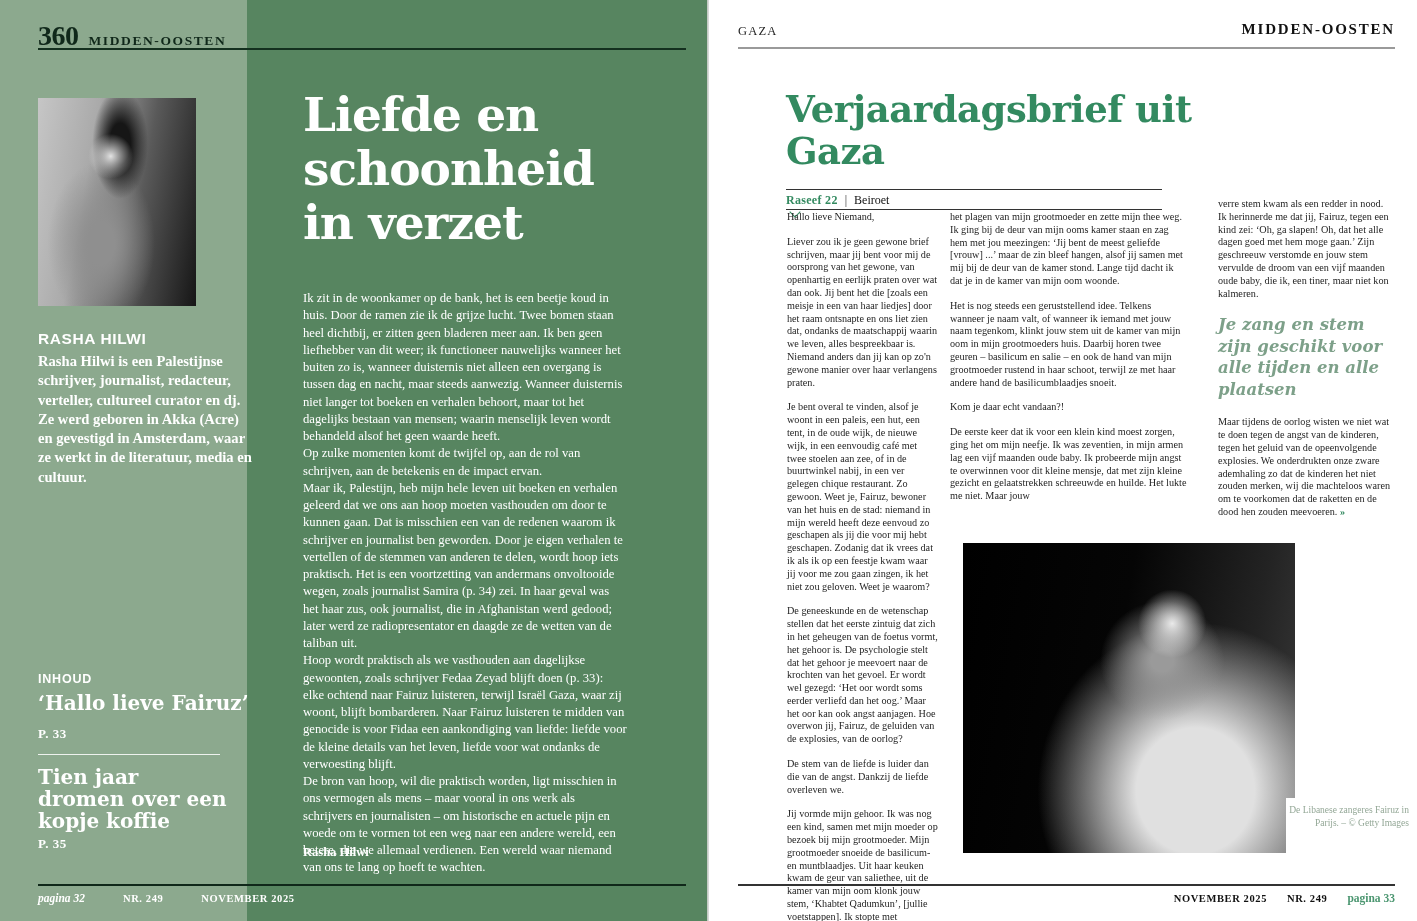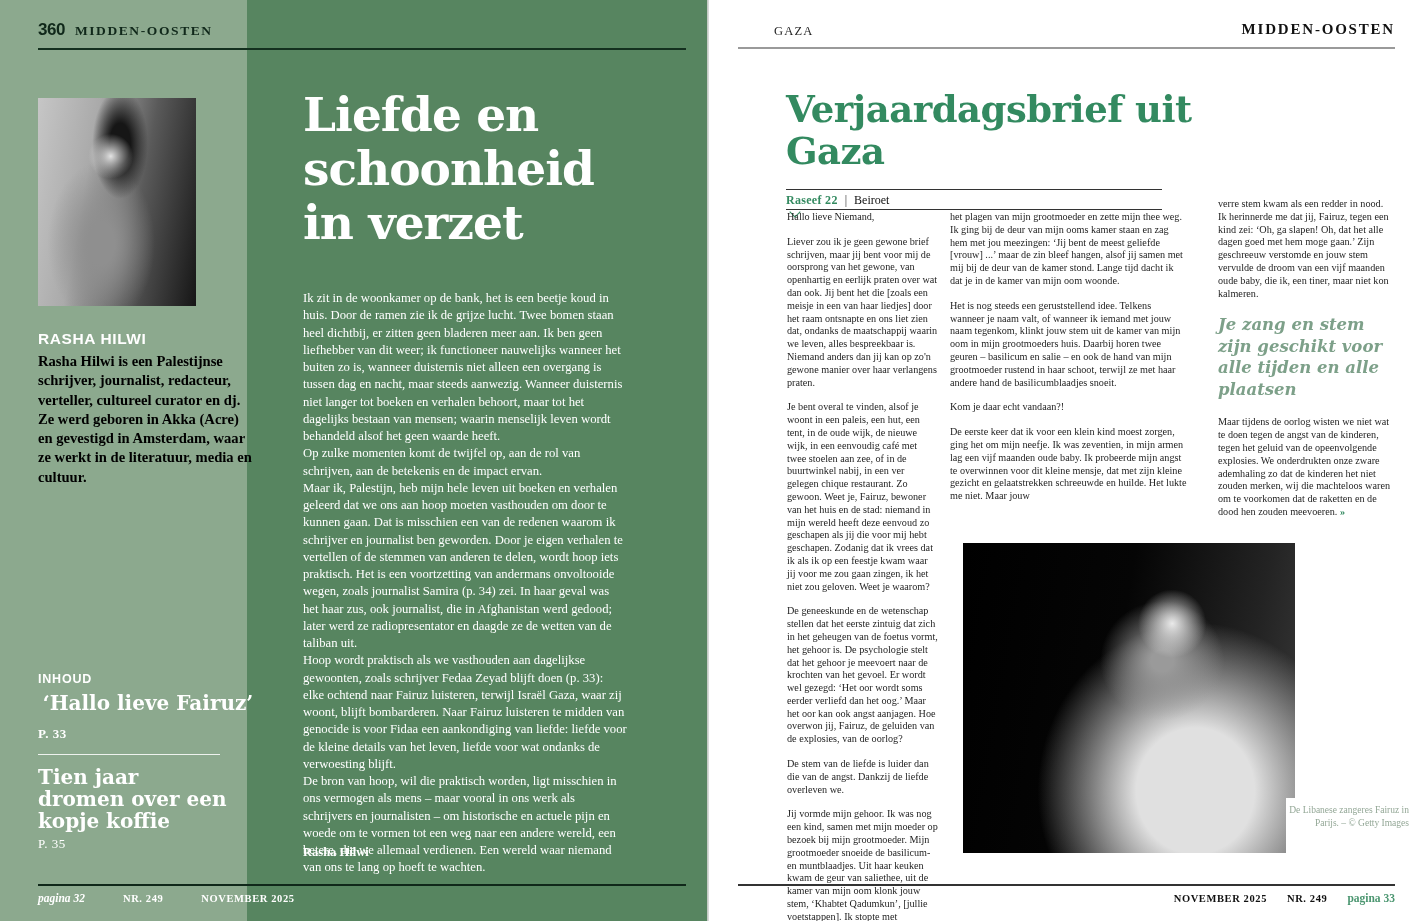"360" #kicker-number { font-family: Liberation Sans, sans-serif -> Liberation Serif, serif; font-size: 17px -> 28px }
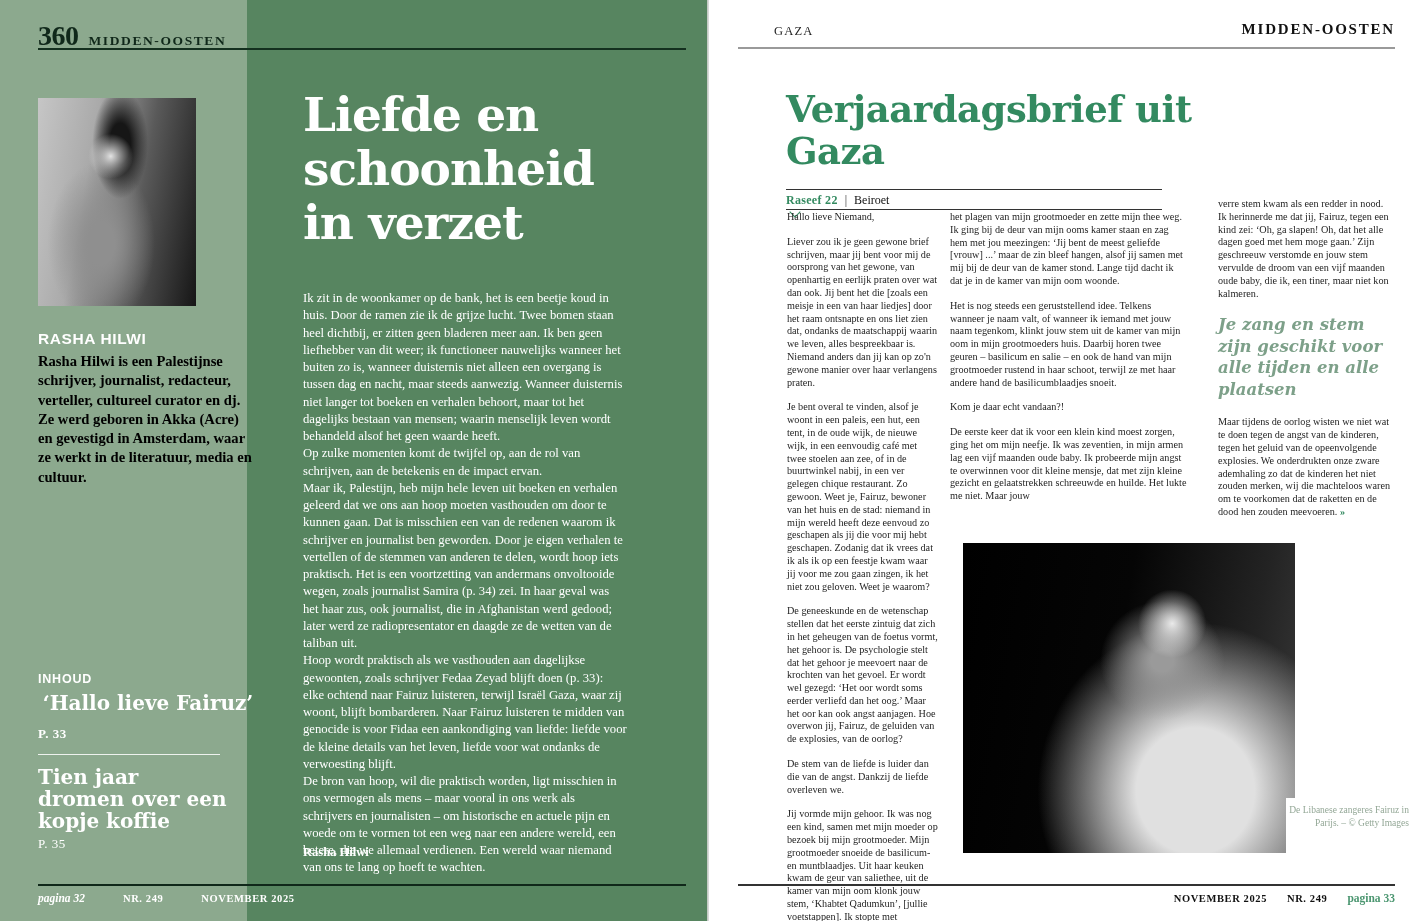"GAZA" #right-header-left { margin-left: 36px -> none }
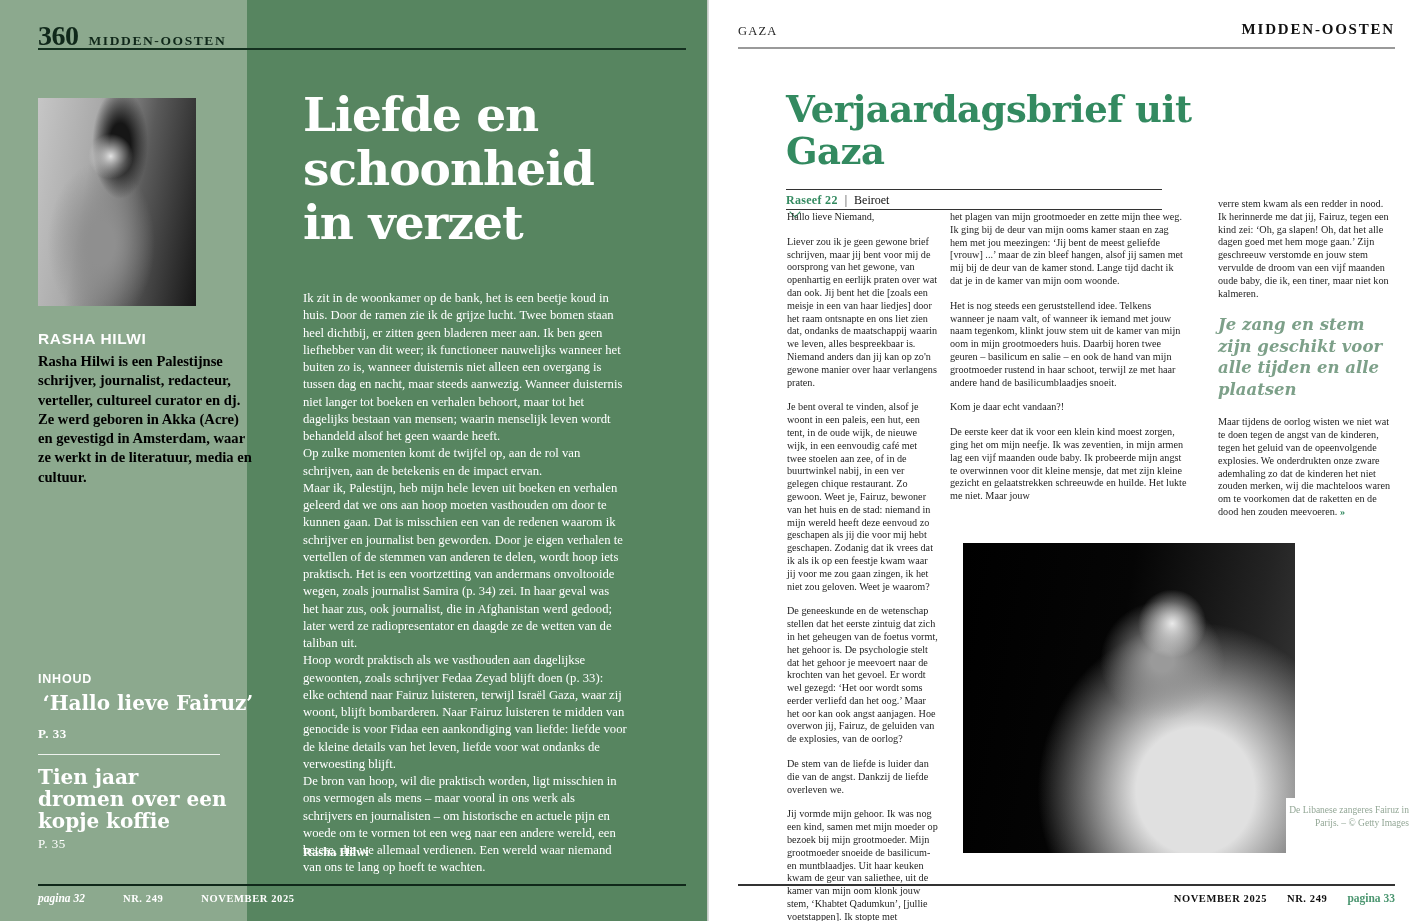"Rasha Hilwi is een Palestijnse" #sidebar-bio { color: #000000 -> #ffffff }
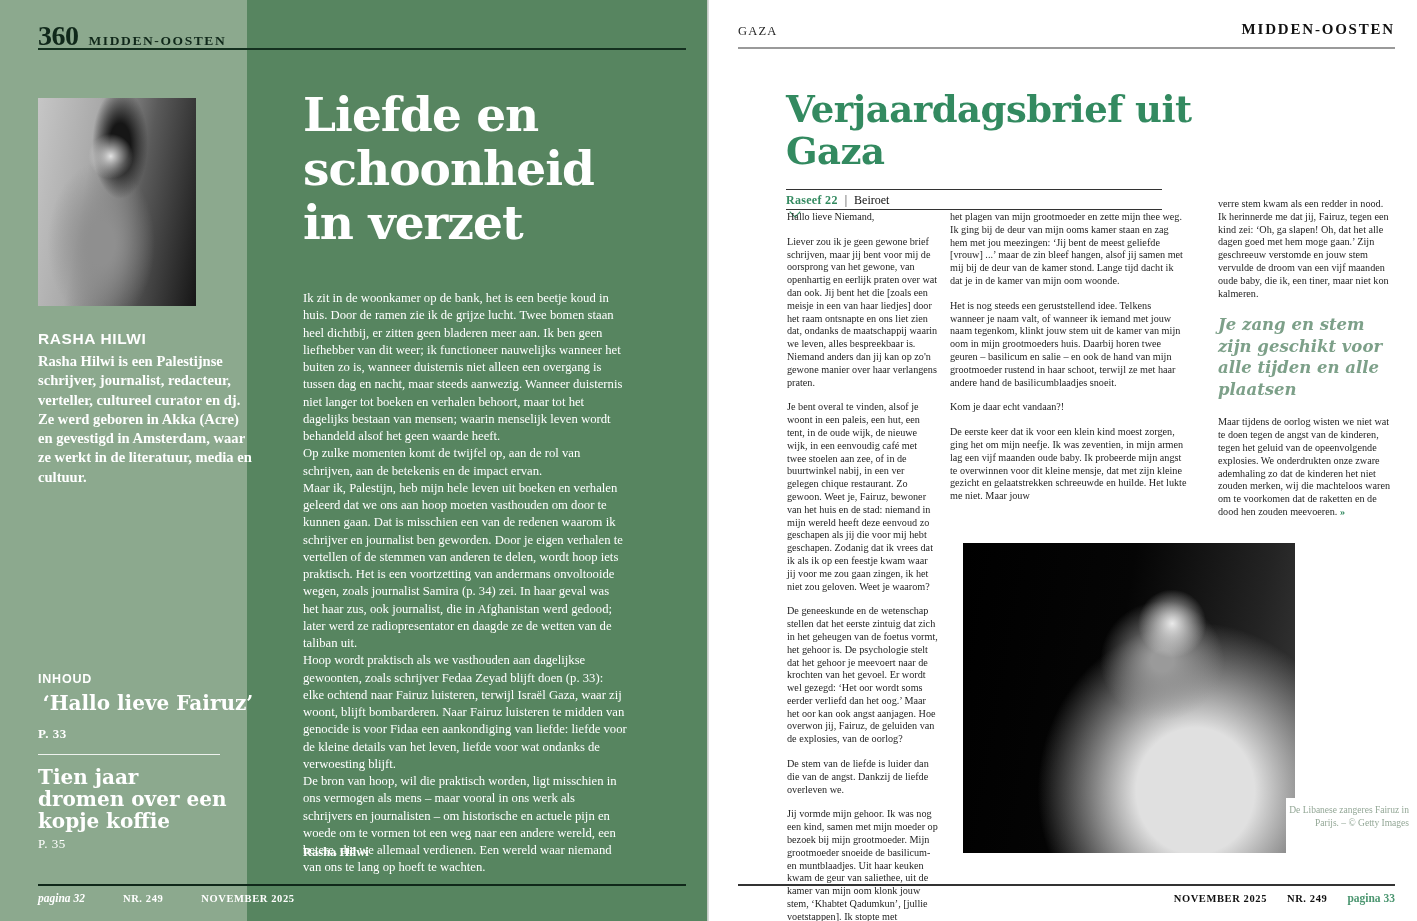"‘Hallo lieve Fairuz’" #toc-title-1 { text-align: center -> none }
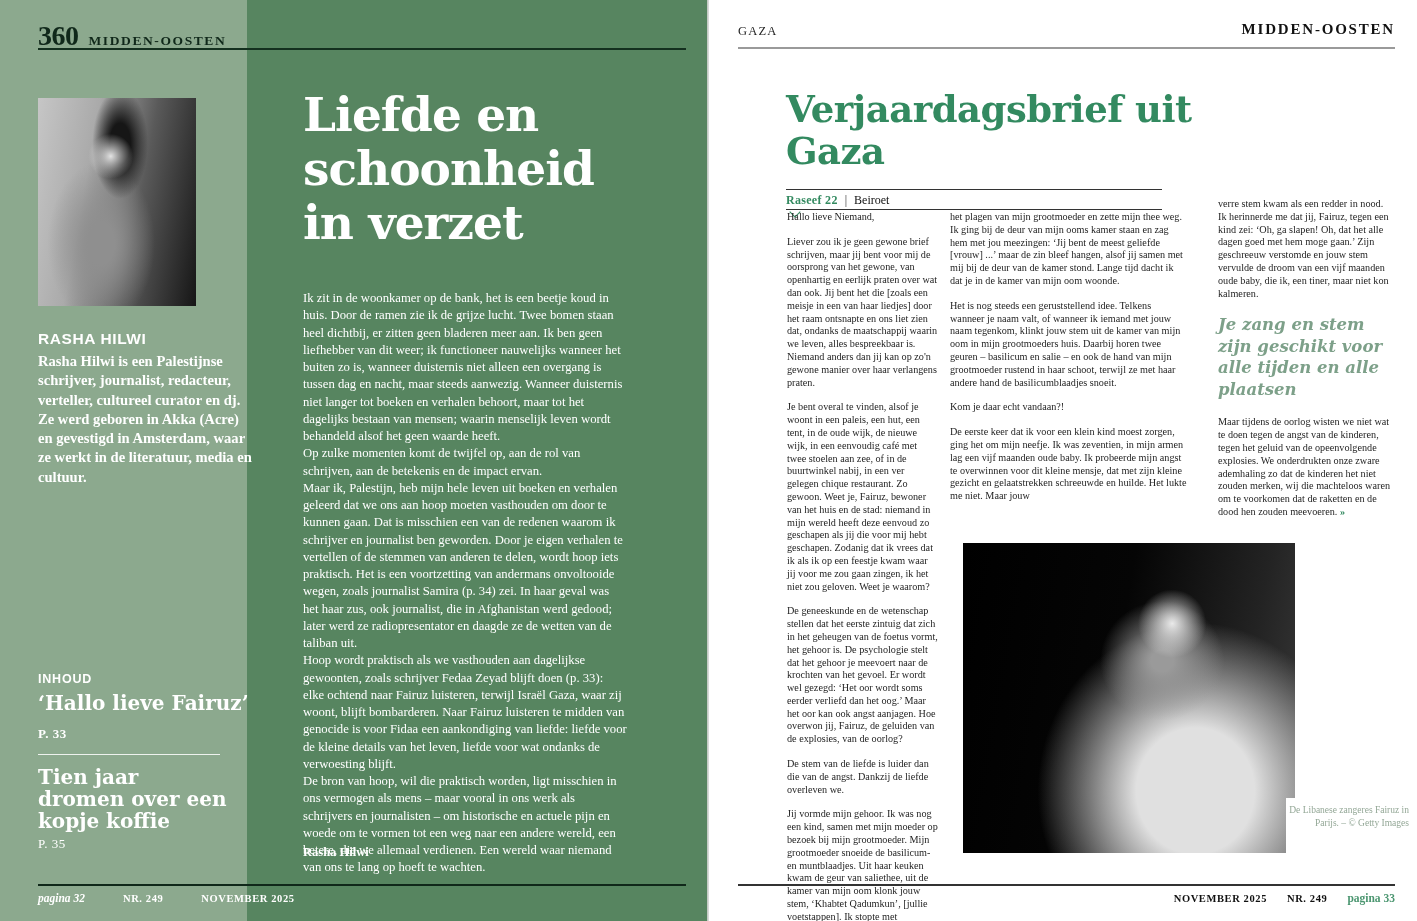"P. 35" #toc-page-2 { font-weight: normal -> bold }
